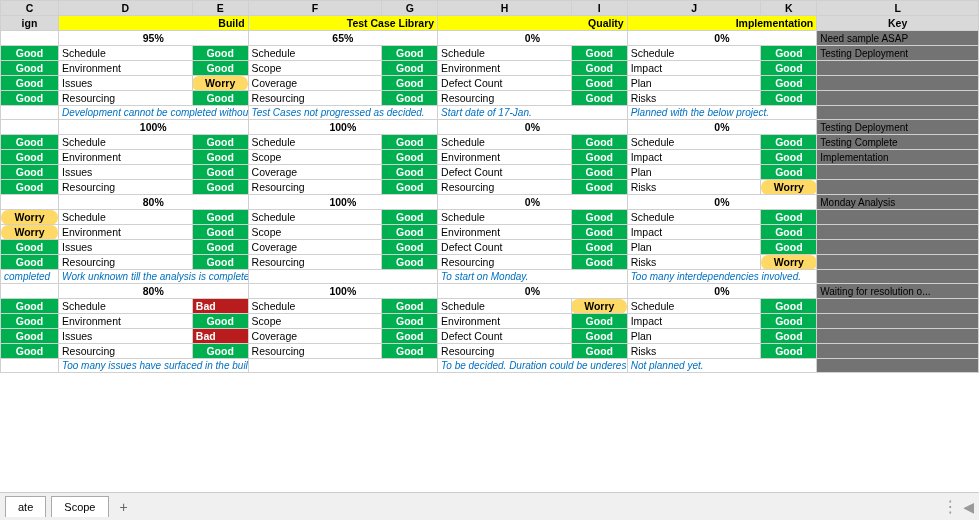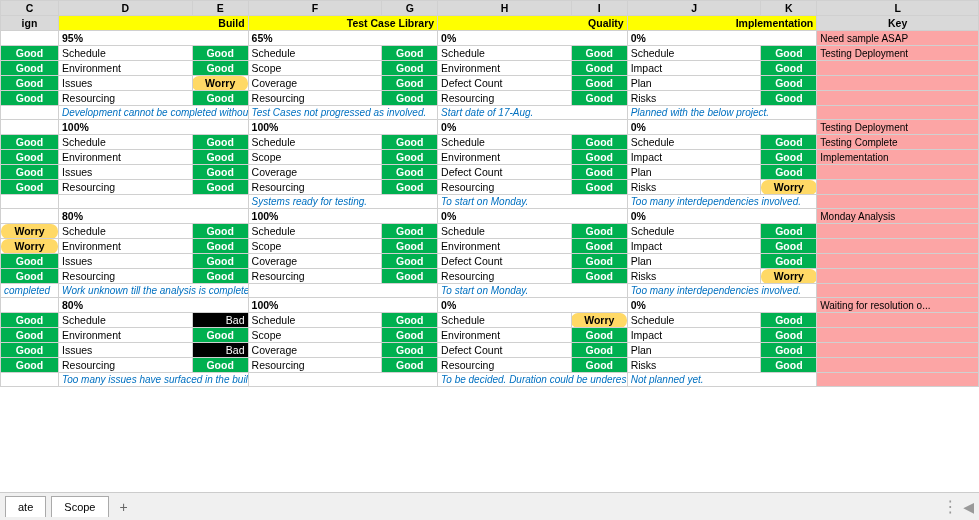"95%" .section-pct { text-align: none -> center }
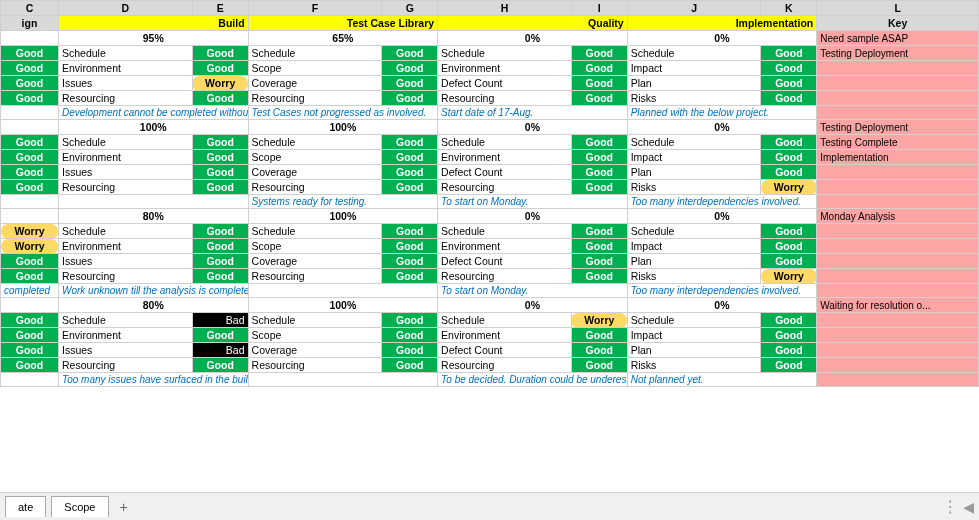"Need sample ASAP" .key-cell { background: #fca5a5 -> #737373 }
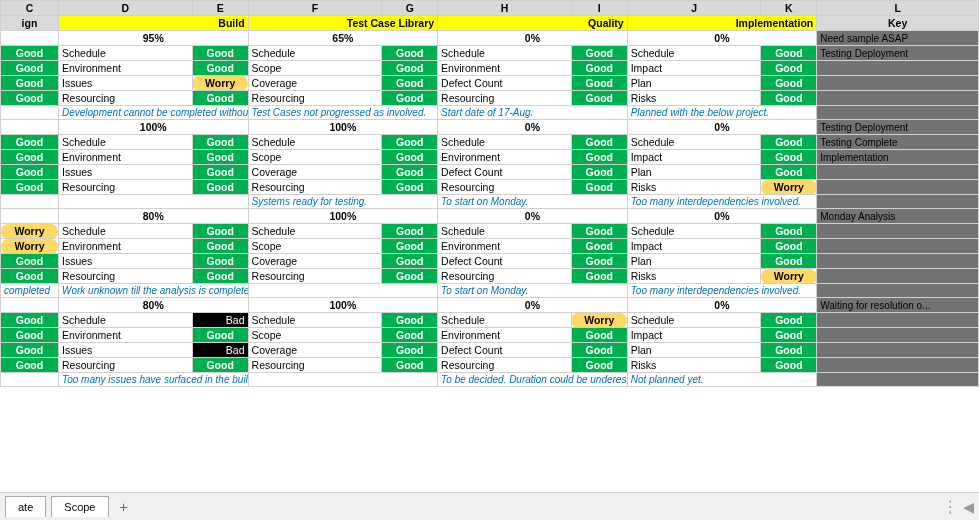"Test Cases not progressed as" td.note-cell { text: involved -> decided }
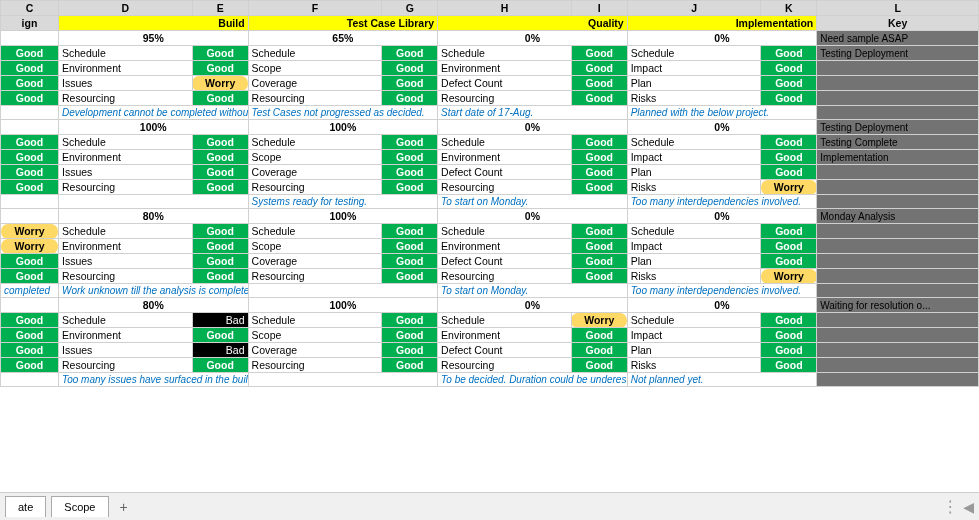"Start date of 17-Aug." td.note-cell { text: 17-Aug -> 17-Jan }
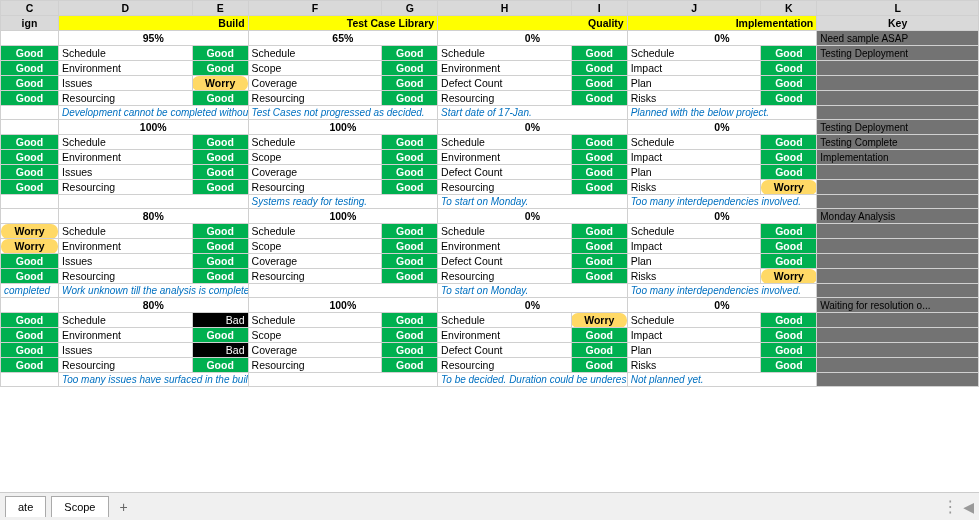"Systems ready for testing." tr { html: <tr> <td></td> <td></td> <td>Systems ready for testing.</td> <td>To start on Monday.</td> <td>Too many interdependencies involved.</td> <td></td> </tr> -> none }
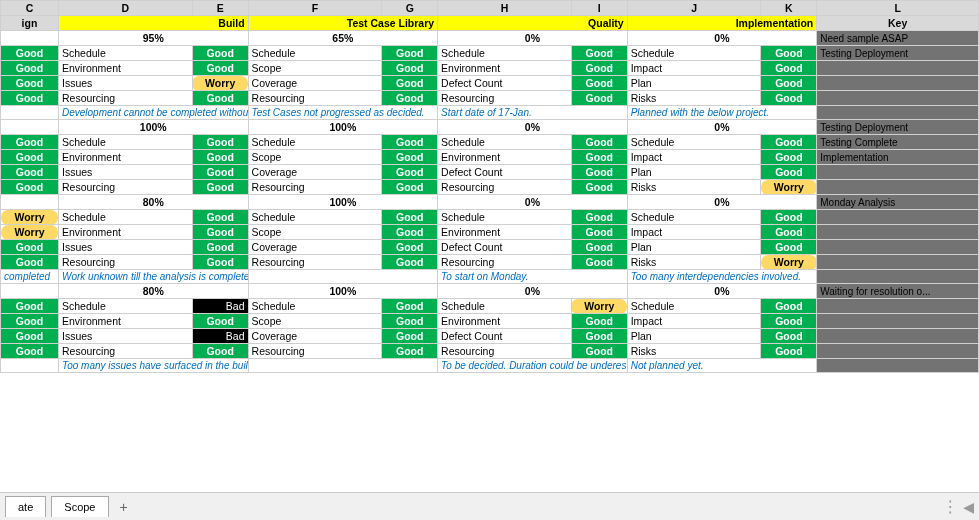"Bad" .red { background-color: #000000 -> #b91c1c; font-weight: normal -> bold; text-align: right -> left }
